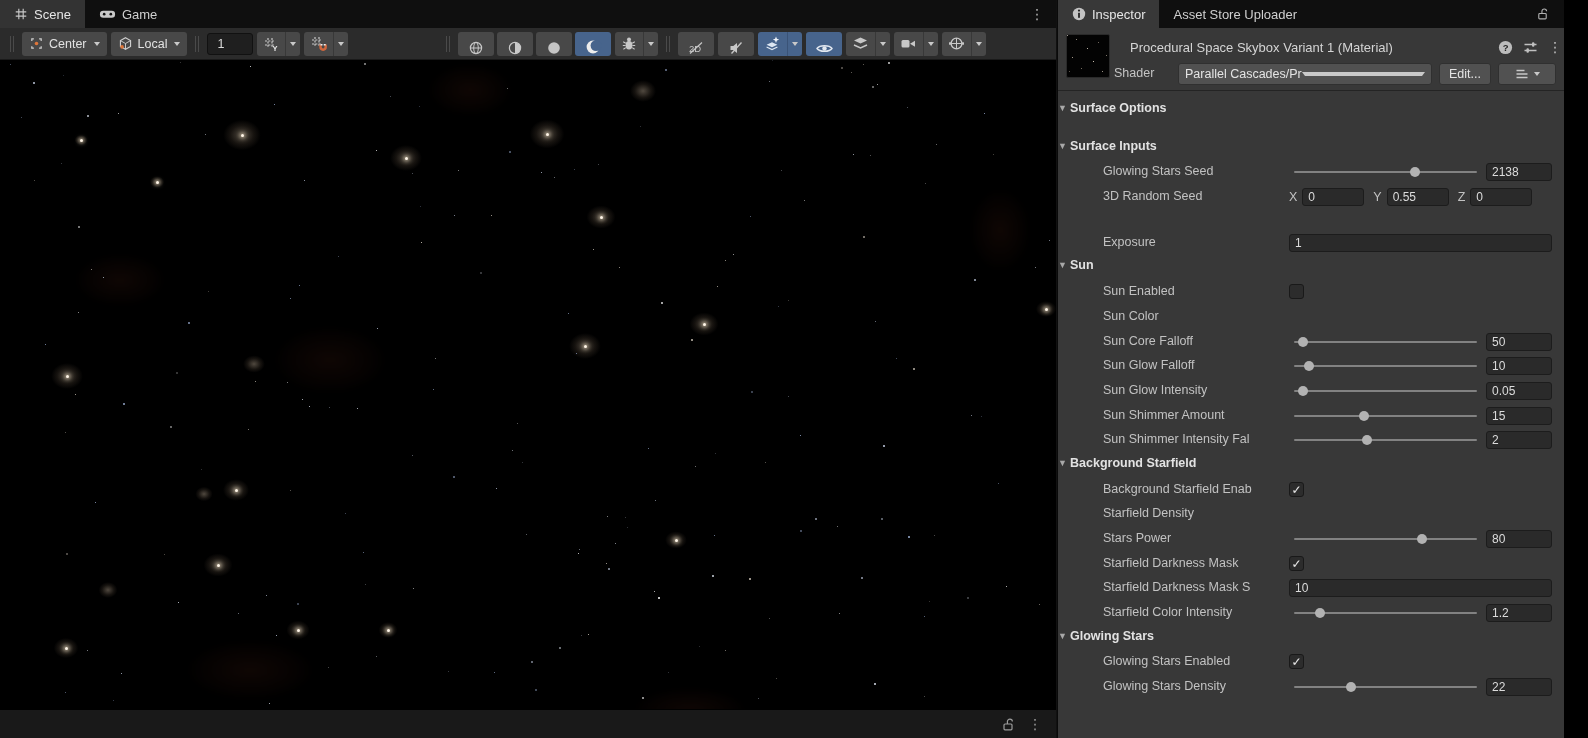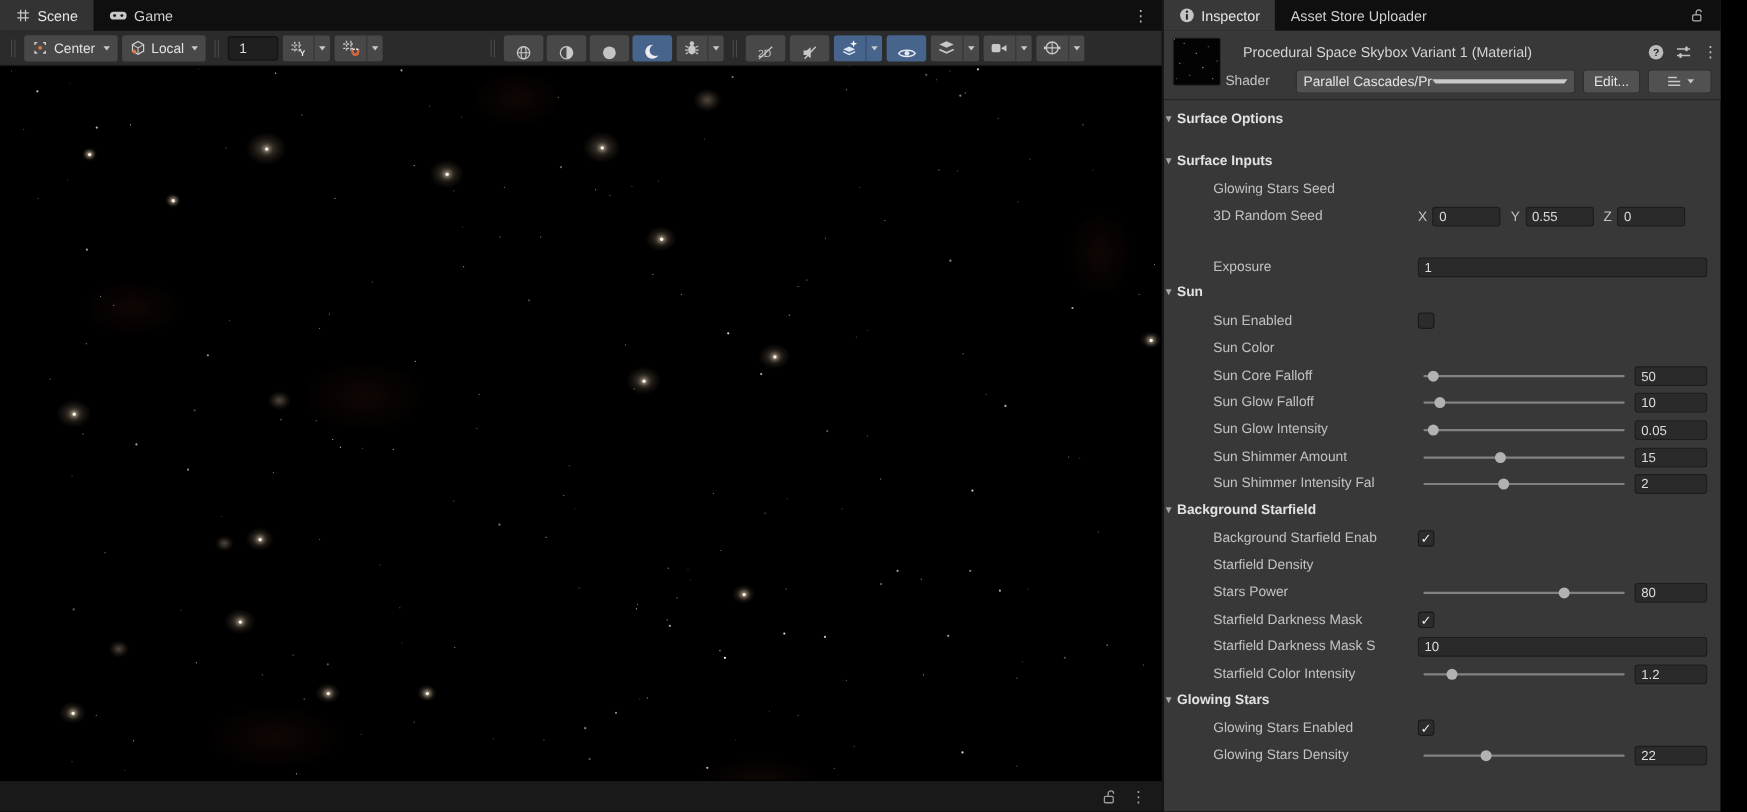"2138" div.ctrl { html: none -> <div> <div> <div></div> <div></div> </div> <div>2138</div> </div> }
